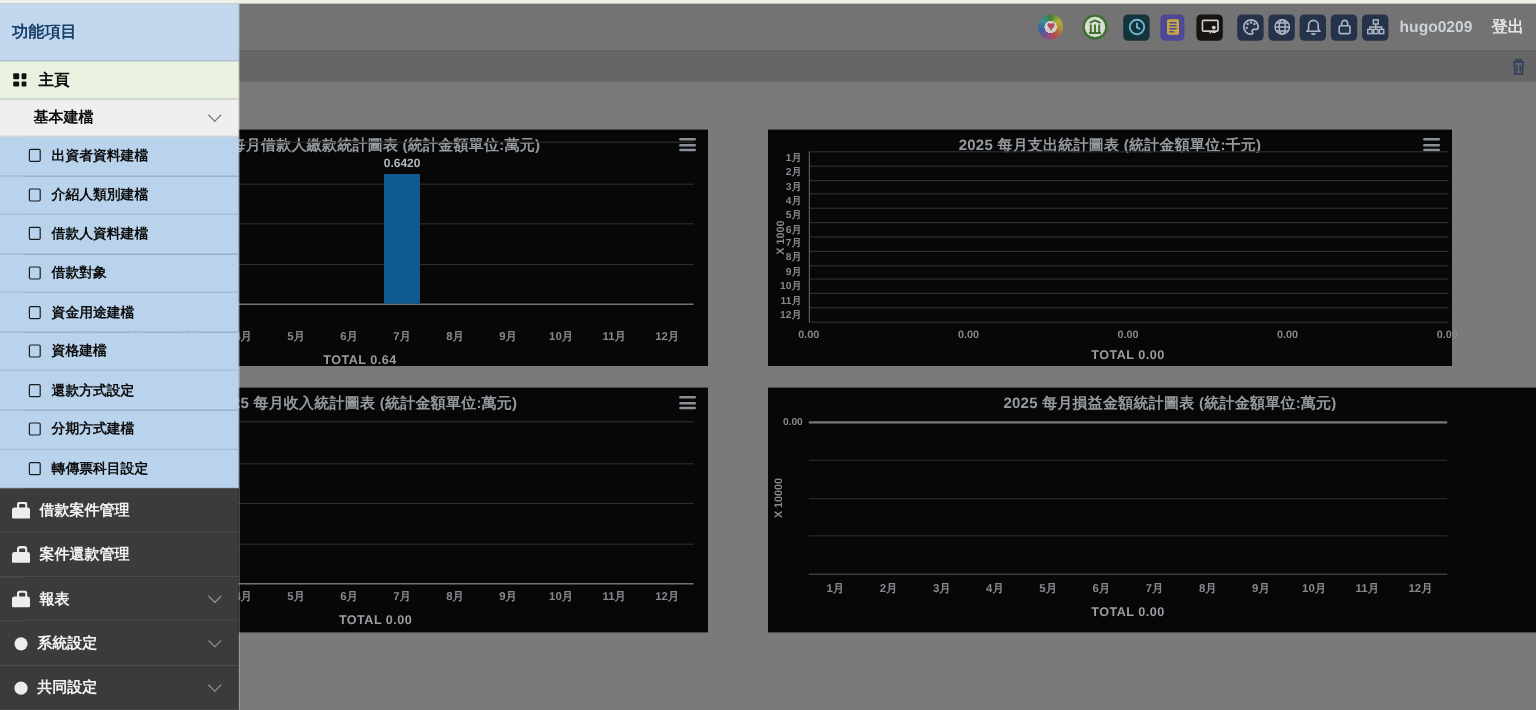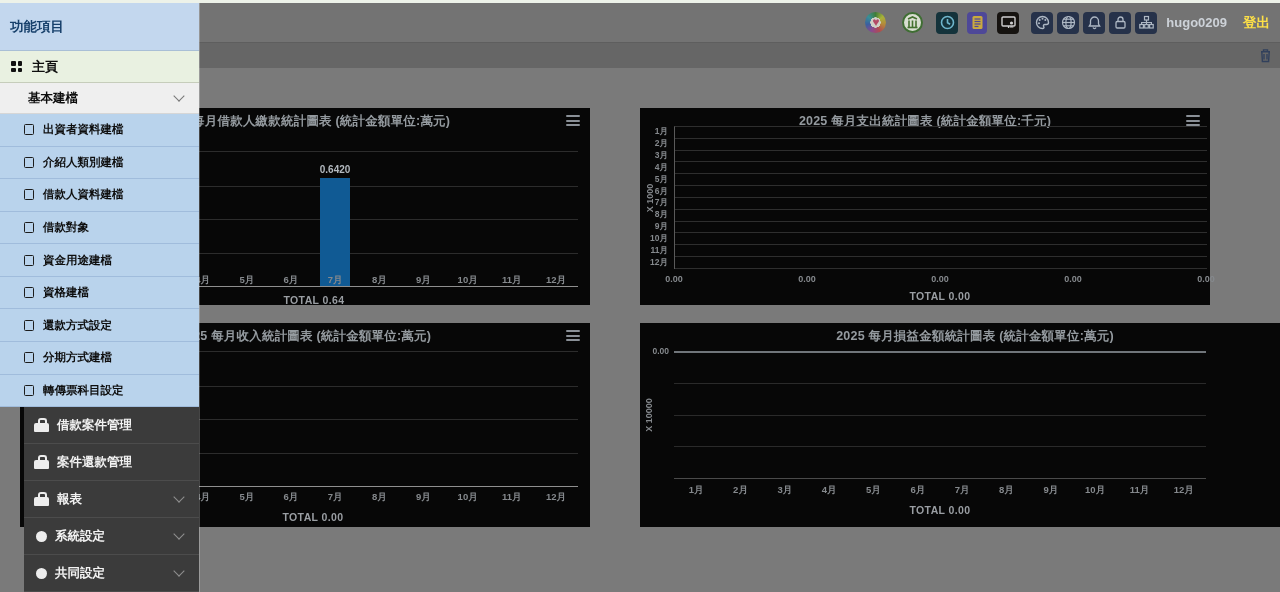"登出" .nav-logout { color: #fde047 -> #e5e5e5 }
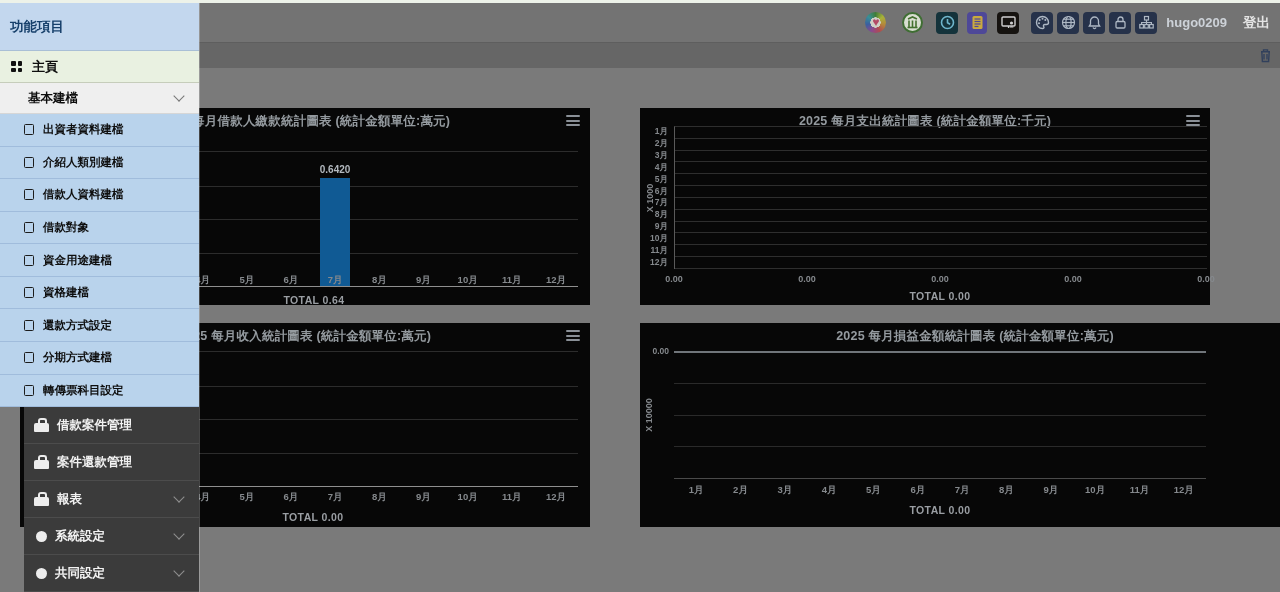"0.6420" div.plot { top: 43px -> 10px }
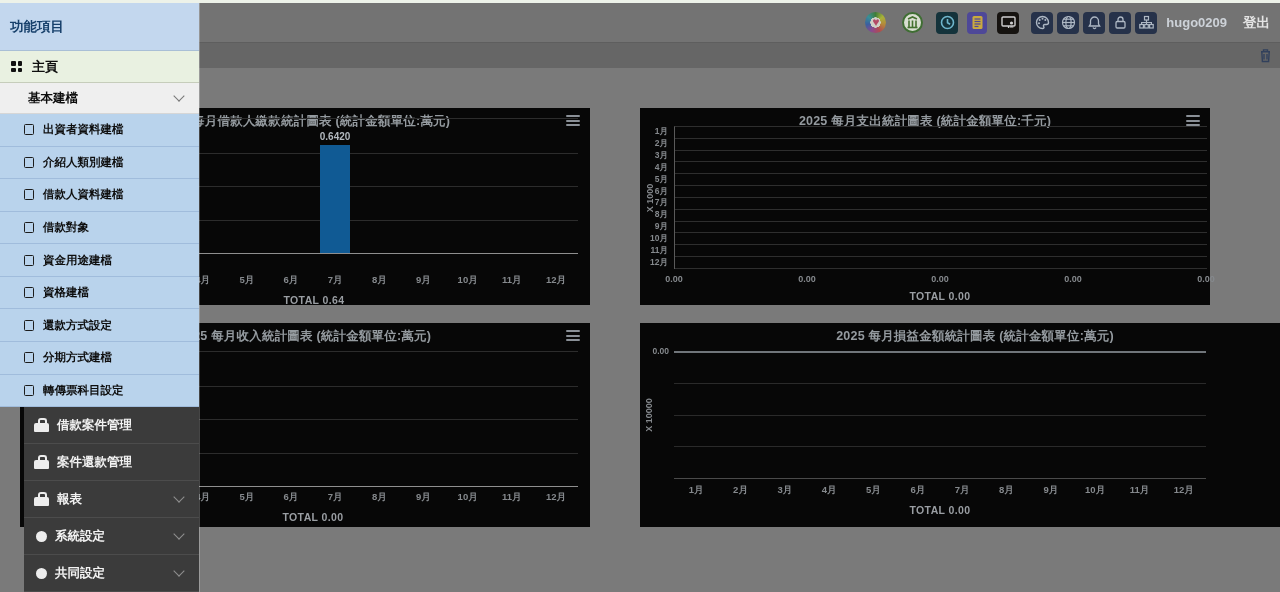"TOTAL 0.64" div.total { left: 29px -> 15px }
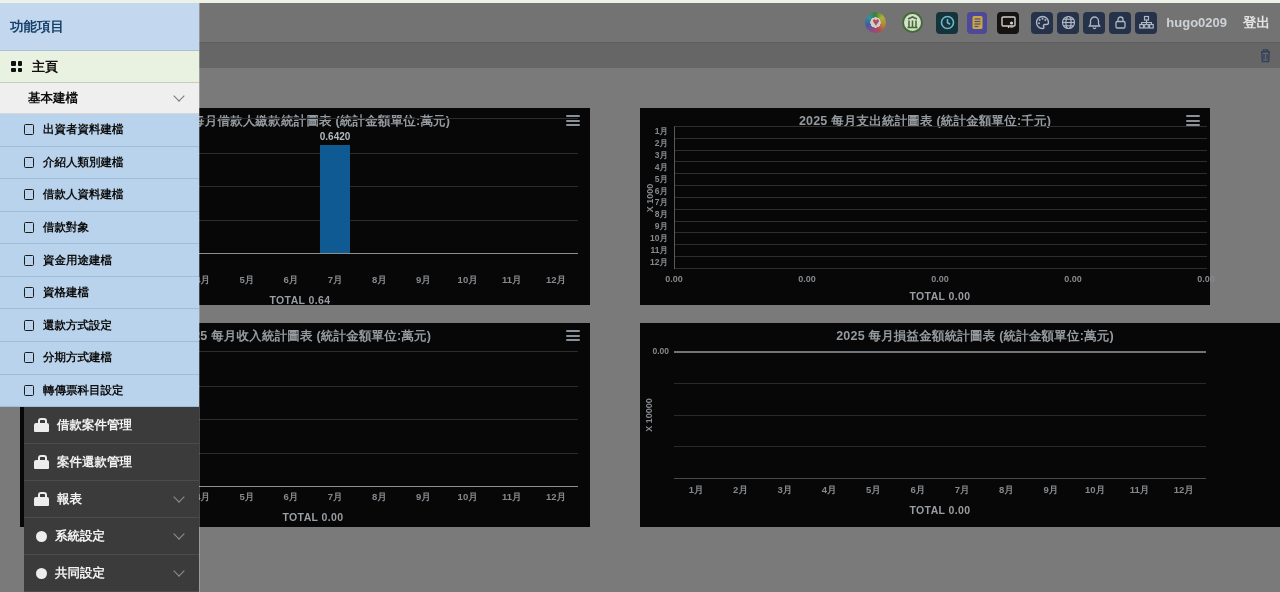"借款案件管理" .sb-darks { padding-left: 24px -> none }
